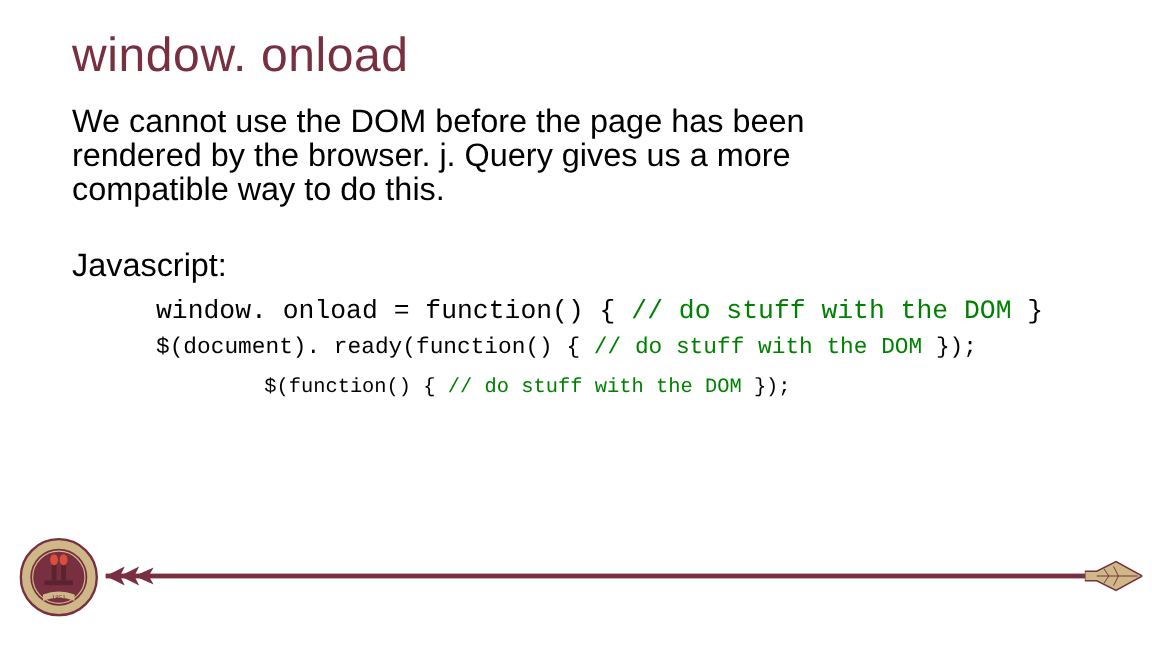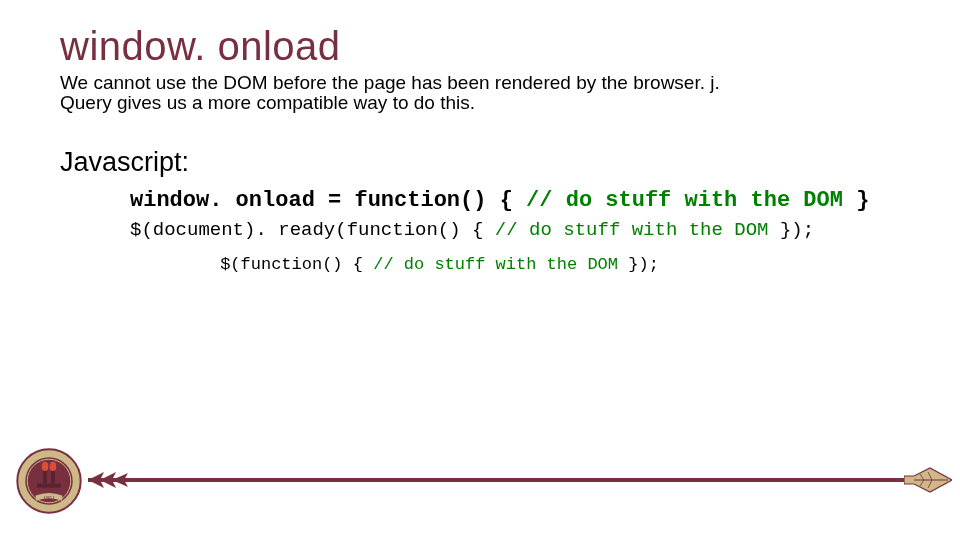"We cannot use the DOM" .intro { font-size: 19px -> 27px; margin-top: 4px -> 18px }
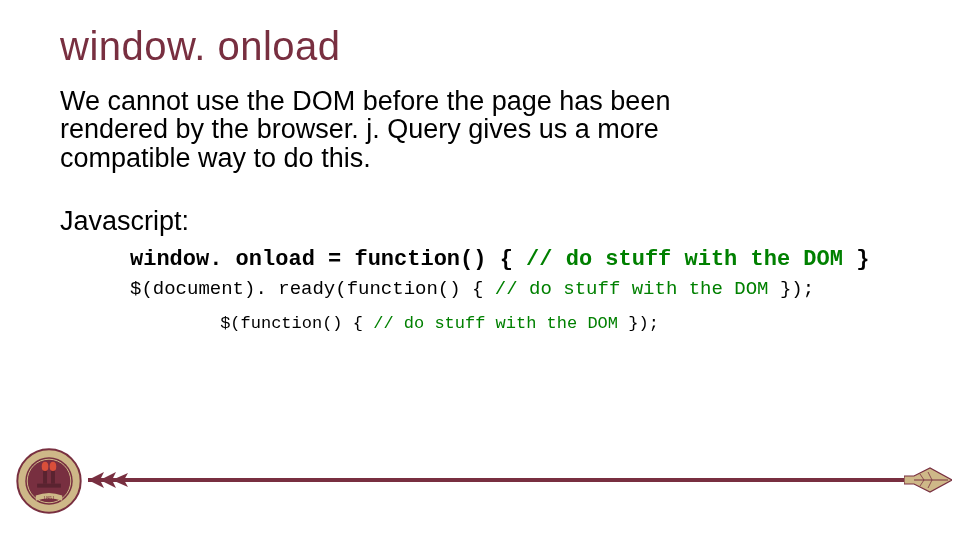"window. onload = function() {" .code1 { font-weight: bold -> none }
